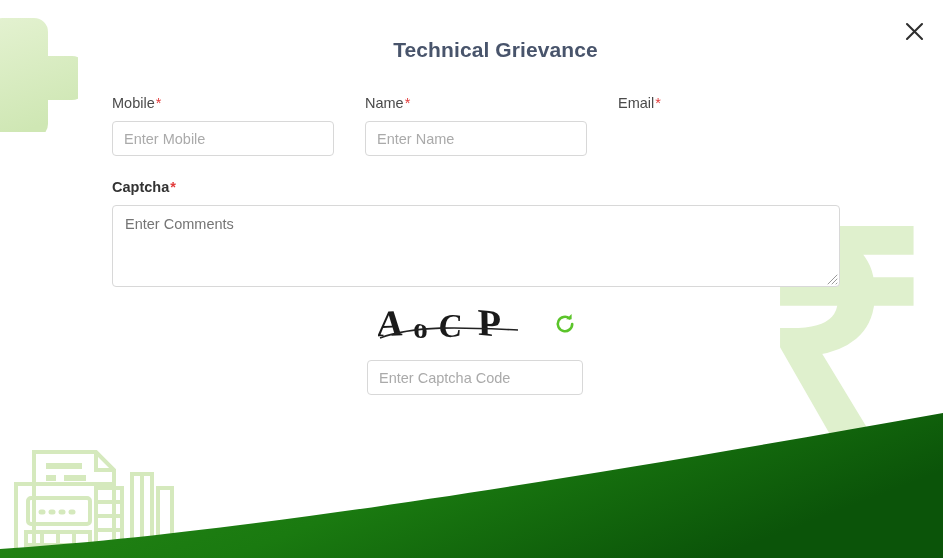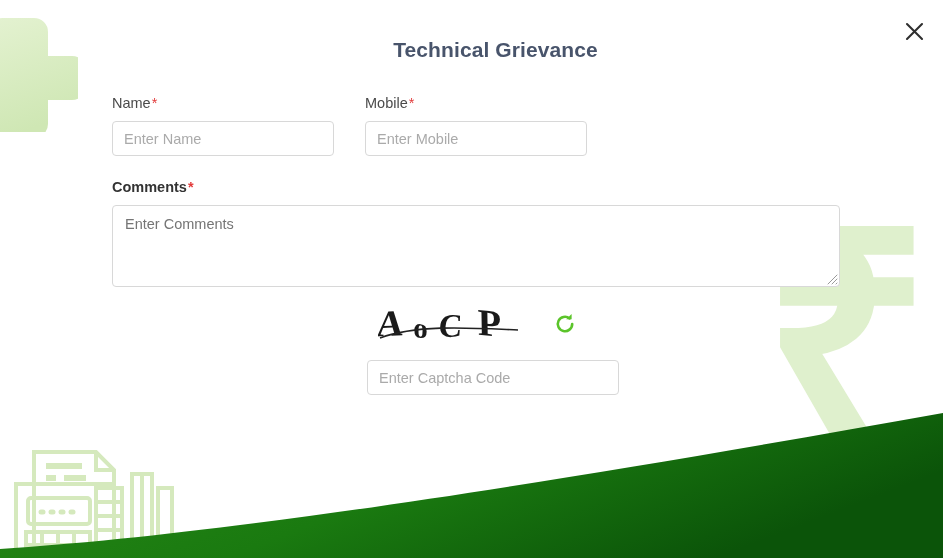"Name*" div.field { order: before "Mobile*" -> after "Mobile*" }
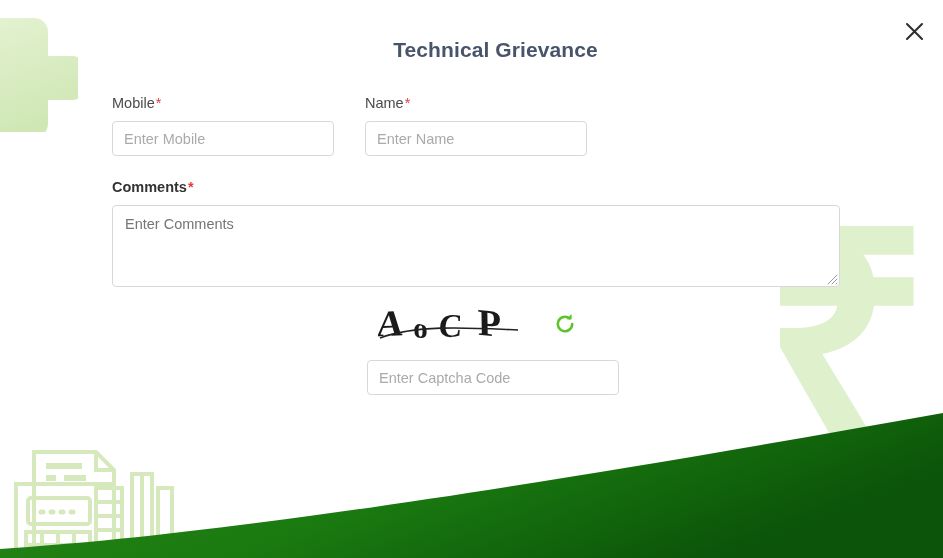"Email*" label.field-label { html: none -> <label> <span>Email</span><span>*</span> </label> }
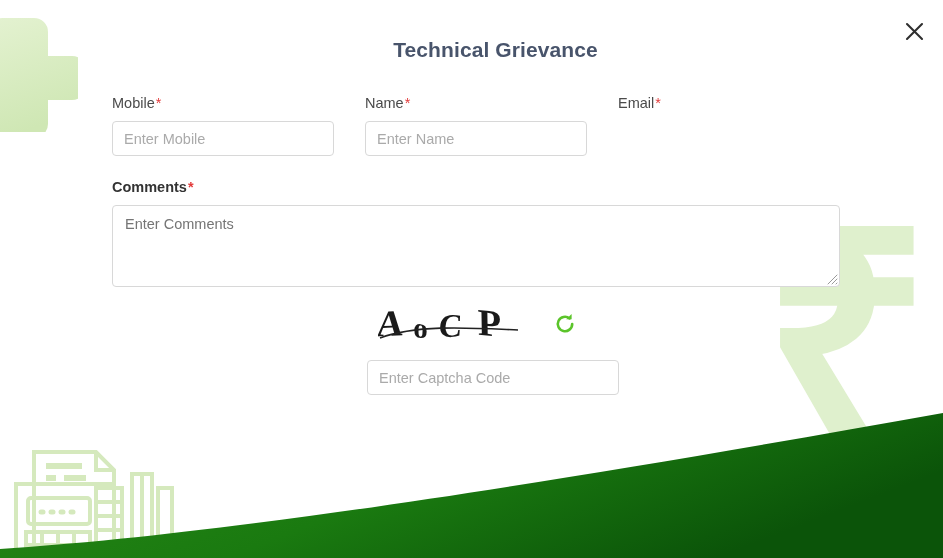"Comments" span { text: Comments -> Captcha }
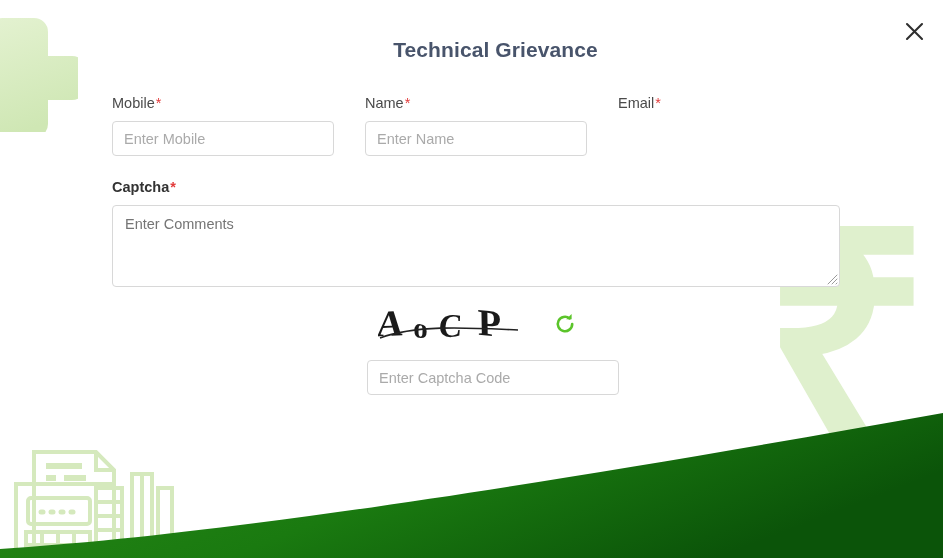"Enter Captcha Code" .captcha-input-wrap { width: 252px -> 216px }
